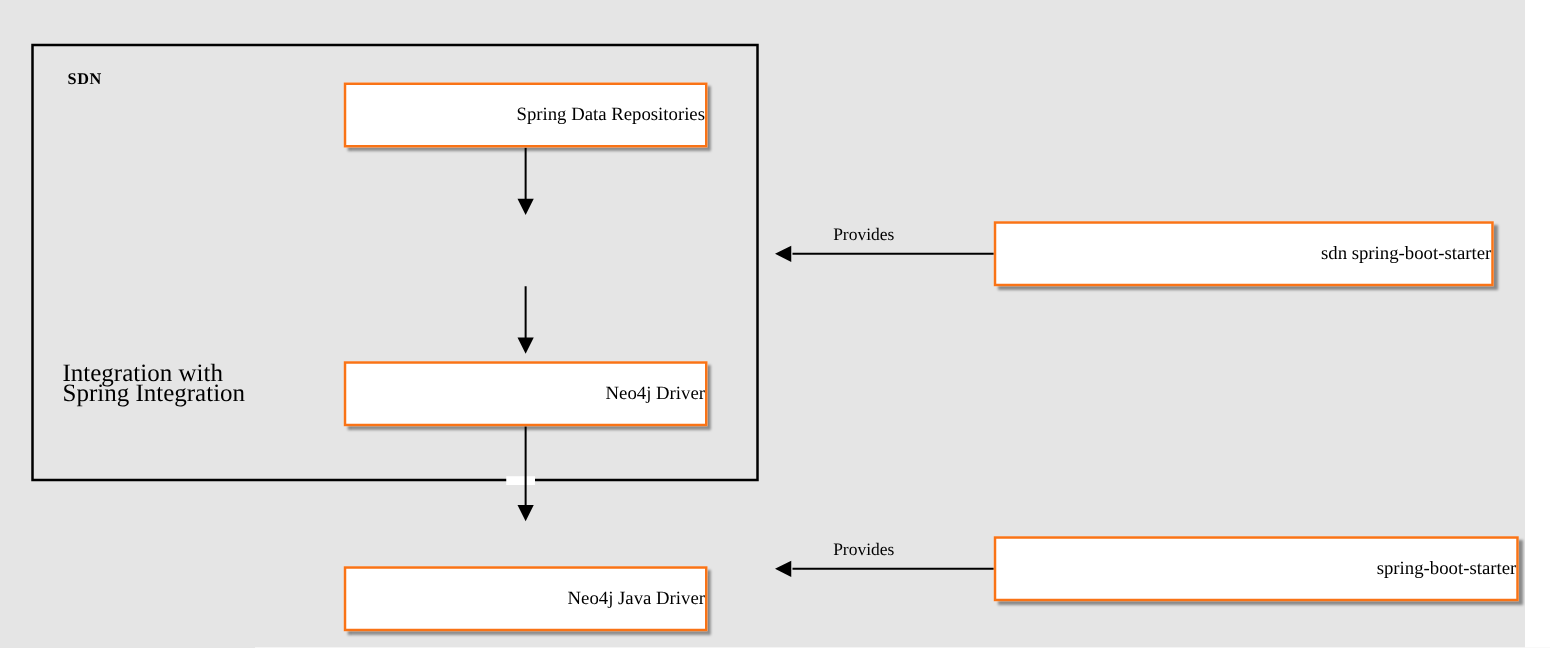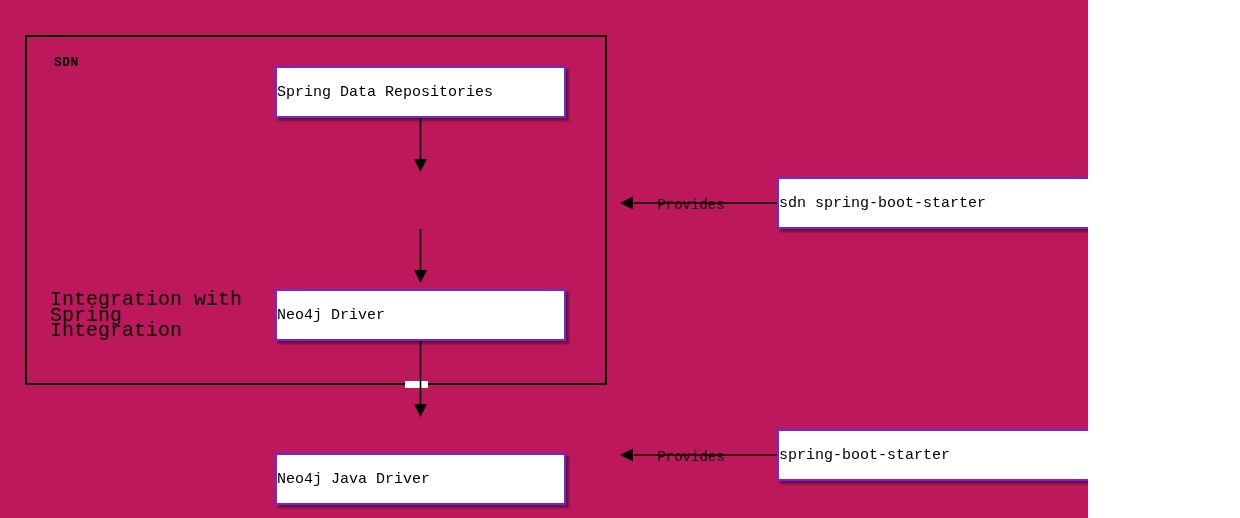"SDN" .canvas { background: #be185d -> #e5e5e5; font-family: Liberation Mono, monospace -> Liberation Serif, serif; width: 1088px -> 1220px }
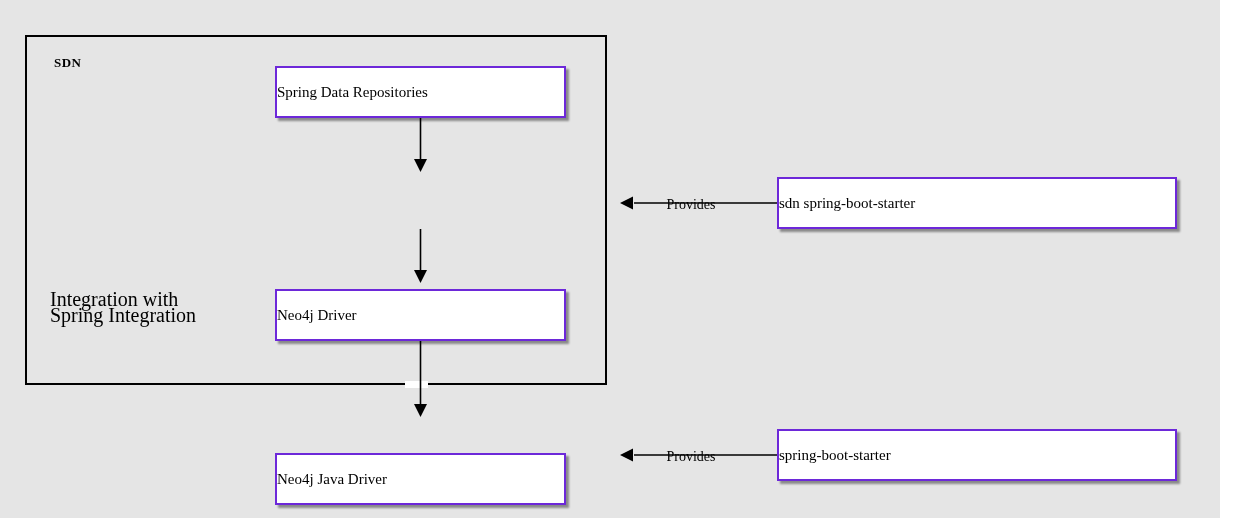"Spring Data Repositories" .node { border: 2px solid #6d28d9 -> 2px solid #f97316; justify-content: flex-start -> flex-end }
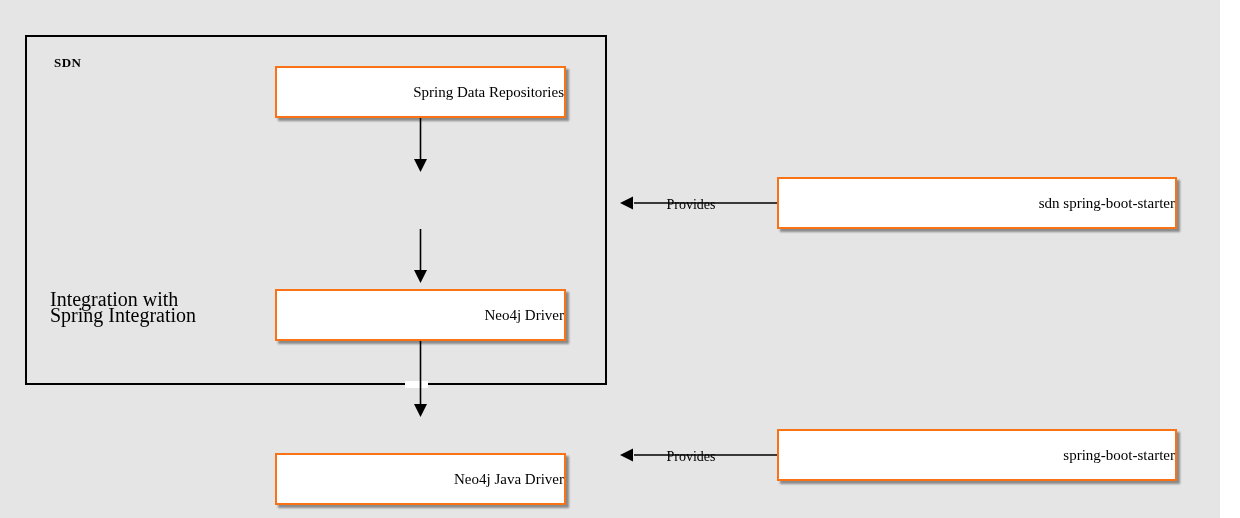"Provides" .edge-label { margin-top: 16px -> none }
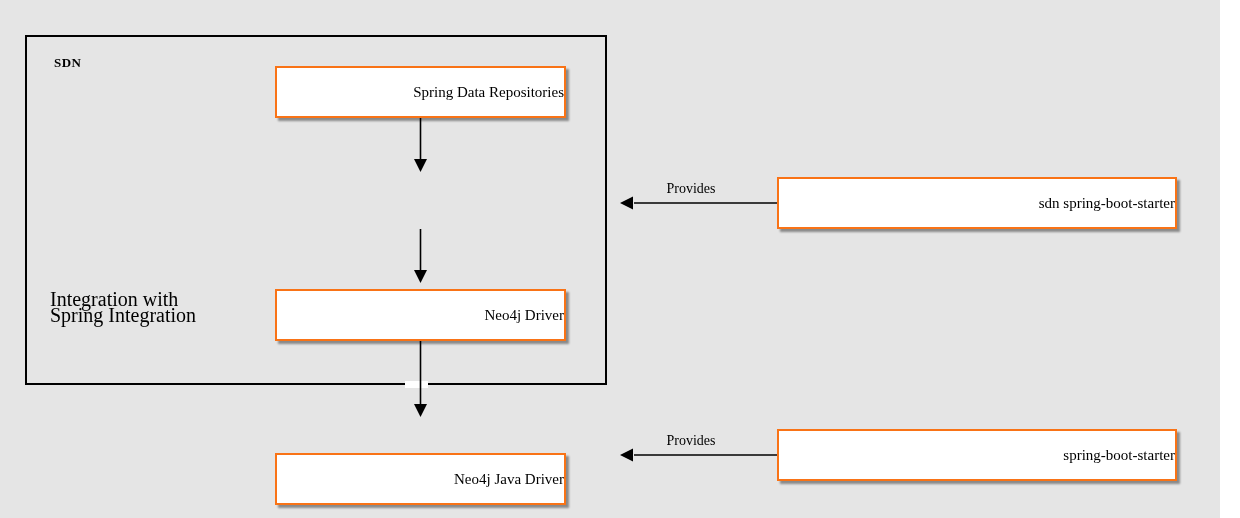"sdn spring-boot-starter" .node-right { left: 777px -> 795px }
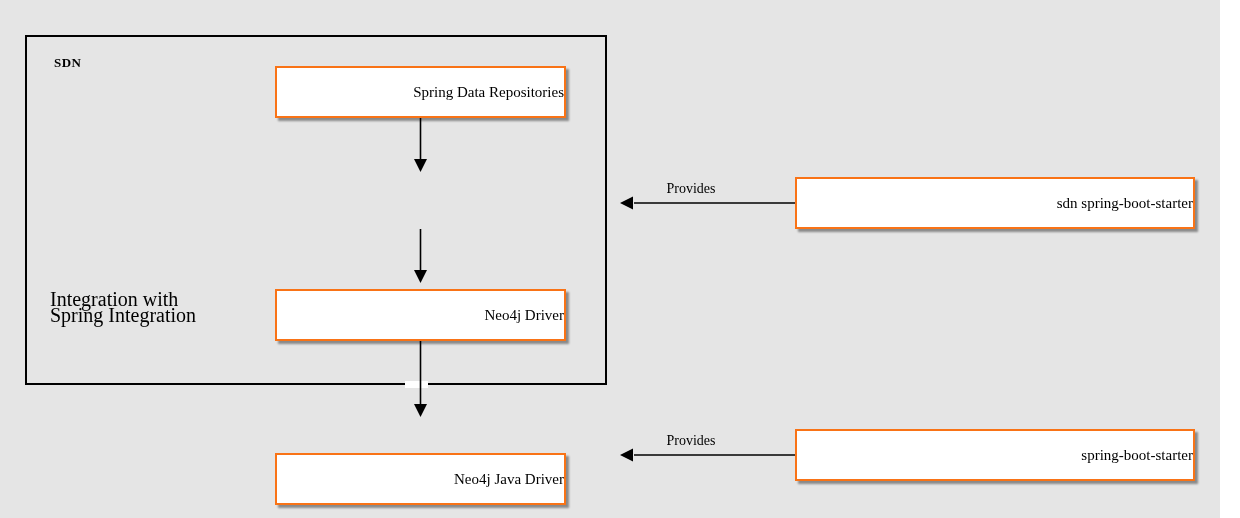"spring-boot-starter" div.node { padding-left: none -> 20px }
